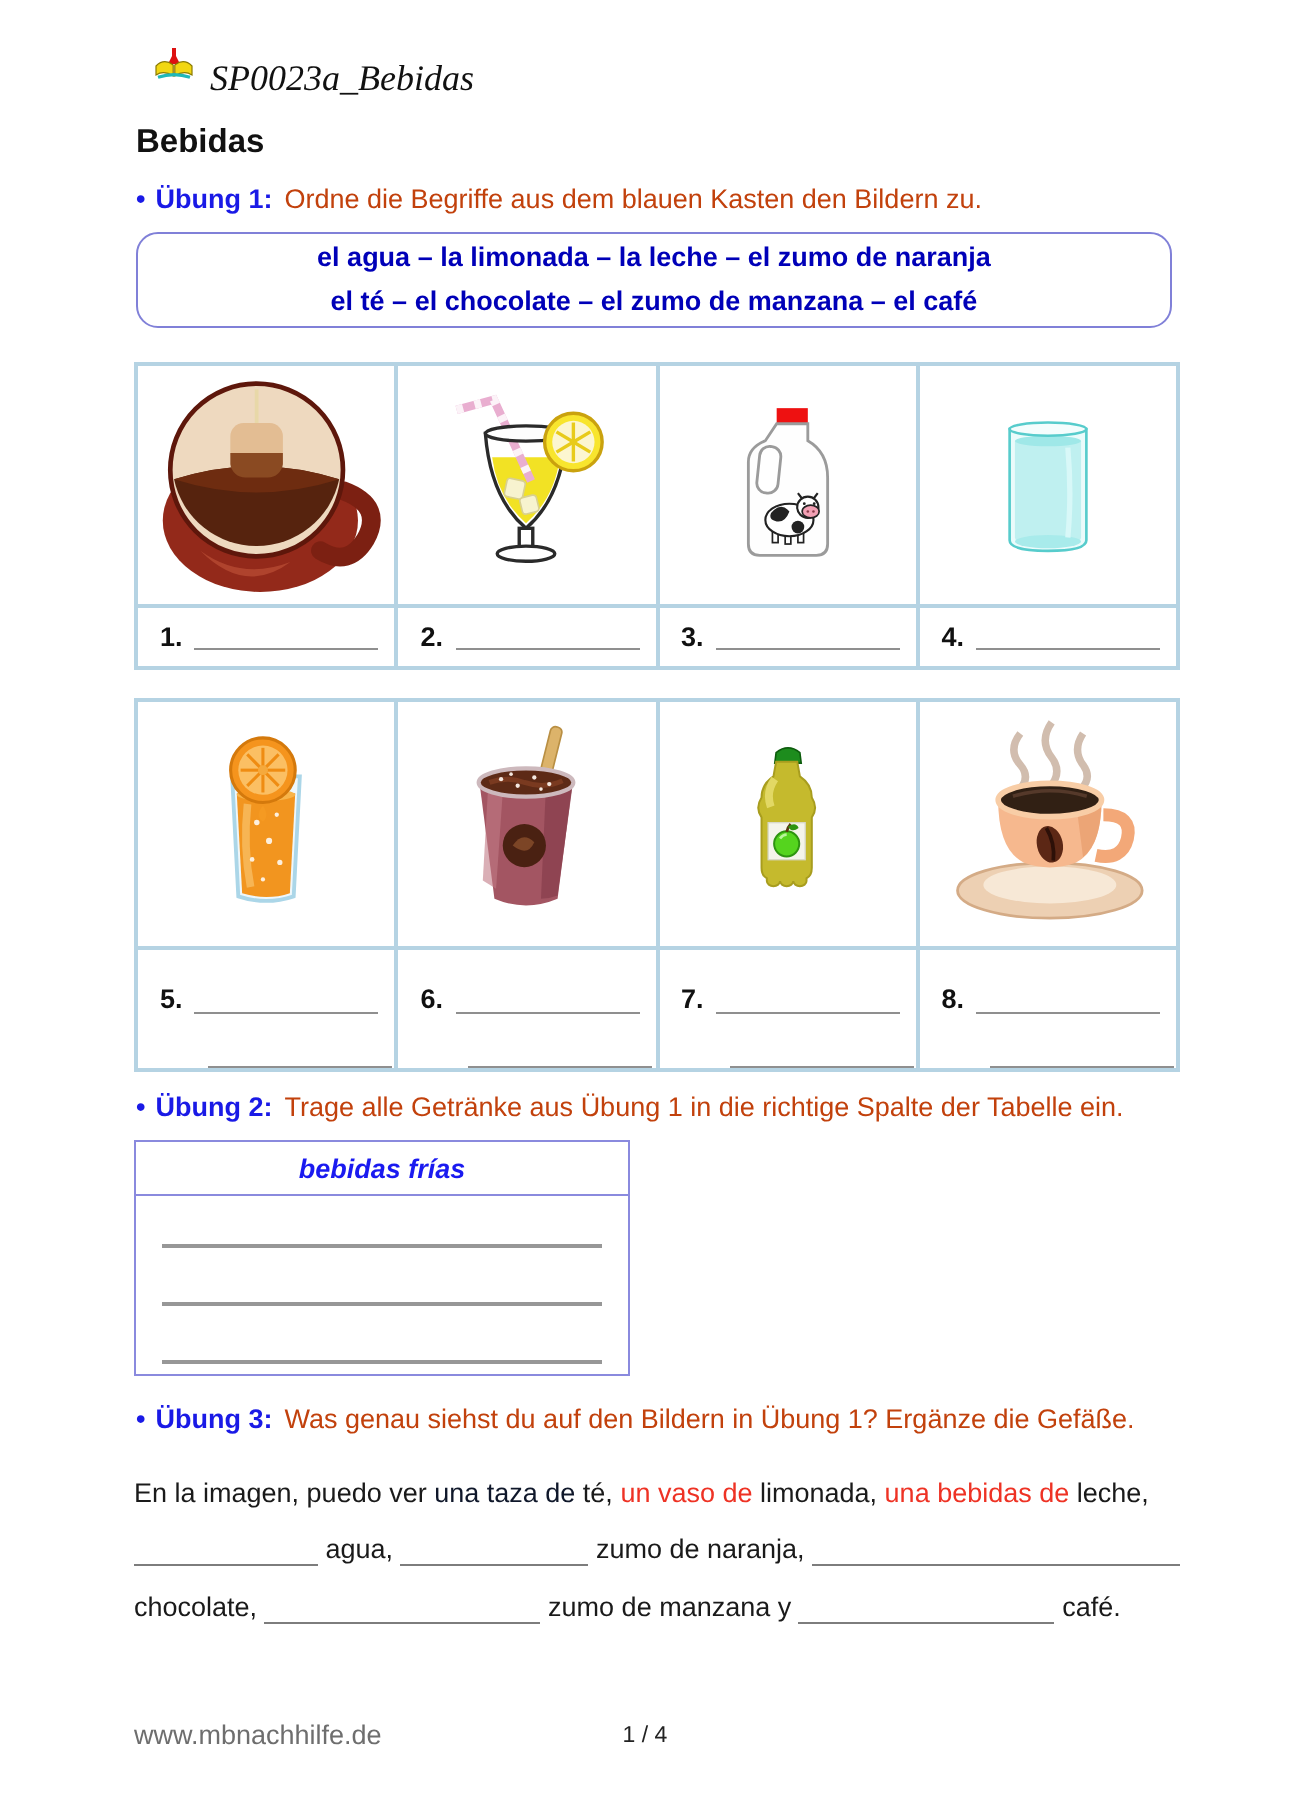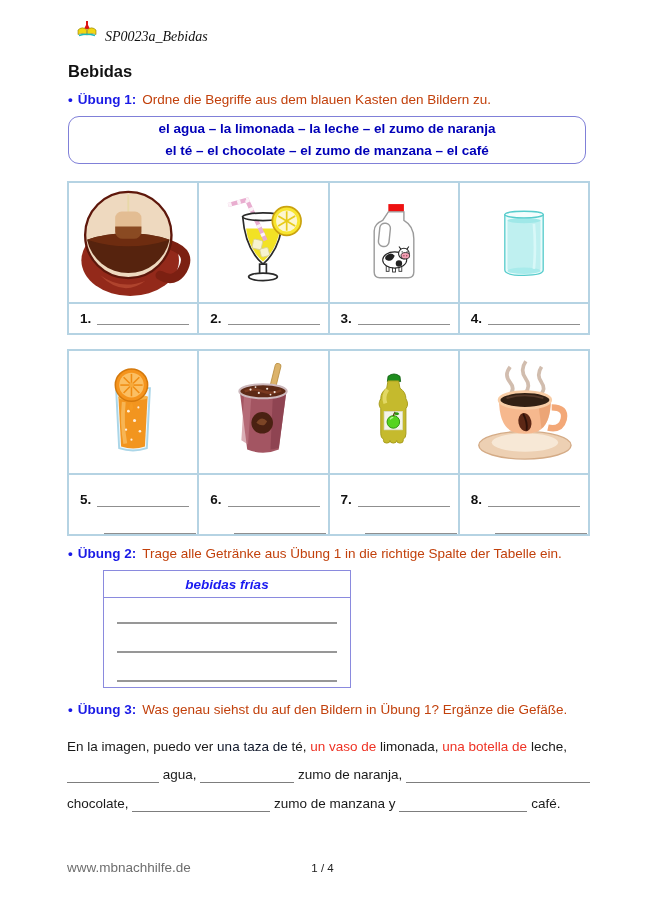"SP0023a_Bebidas" .doc-id { font-size: 14px -> 18px }
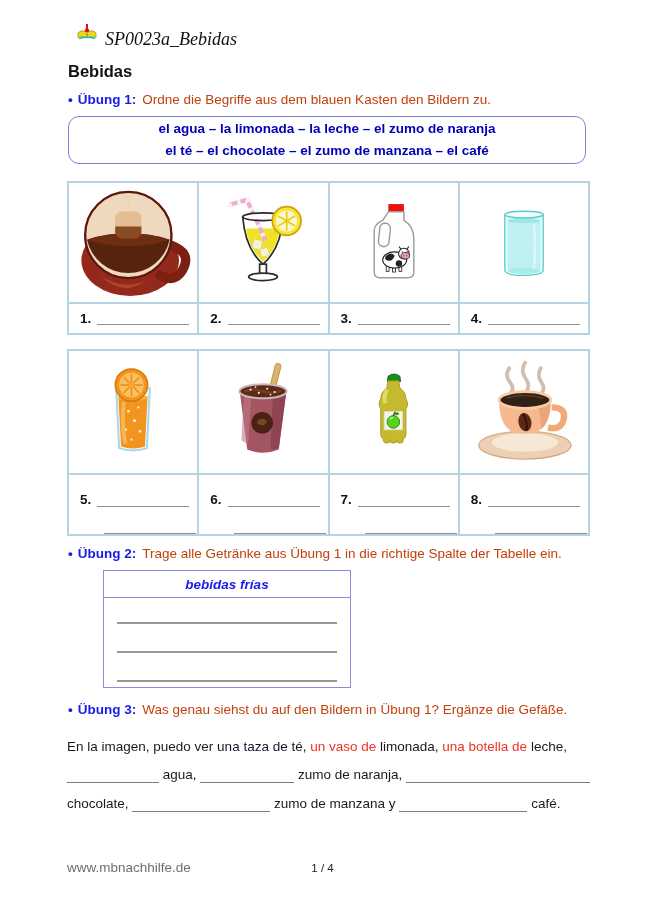"bebidas frías" .col-table { margin-left: 36px -> none }
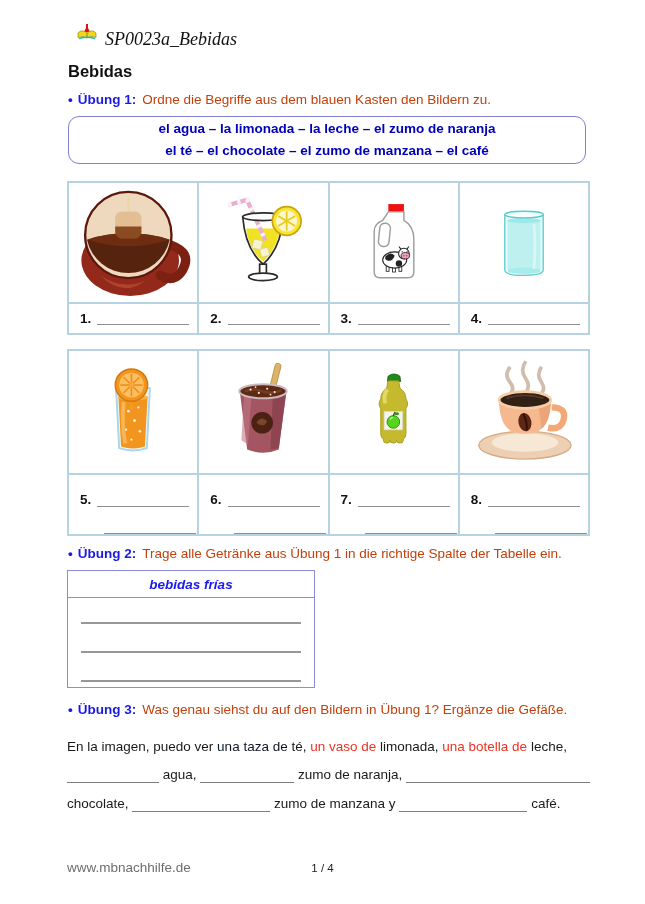"una botella de" span { text: botella -> bebidas }
